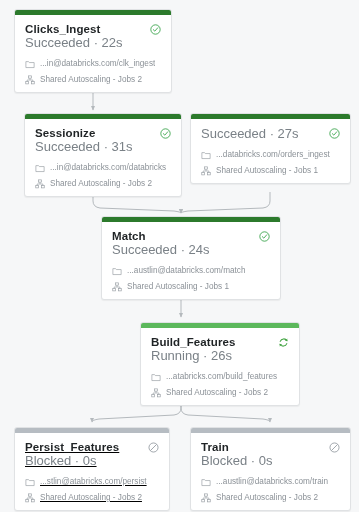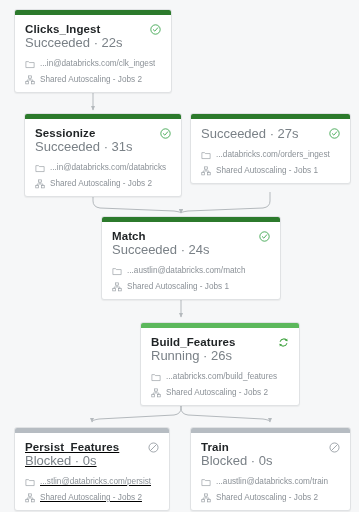"...stlin@databricks.com/persist" span.meta-text { text: ...stlin@databricks.com/persist -> ...stlin@atabricks.com/persist }
